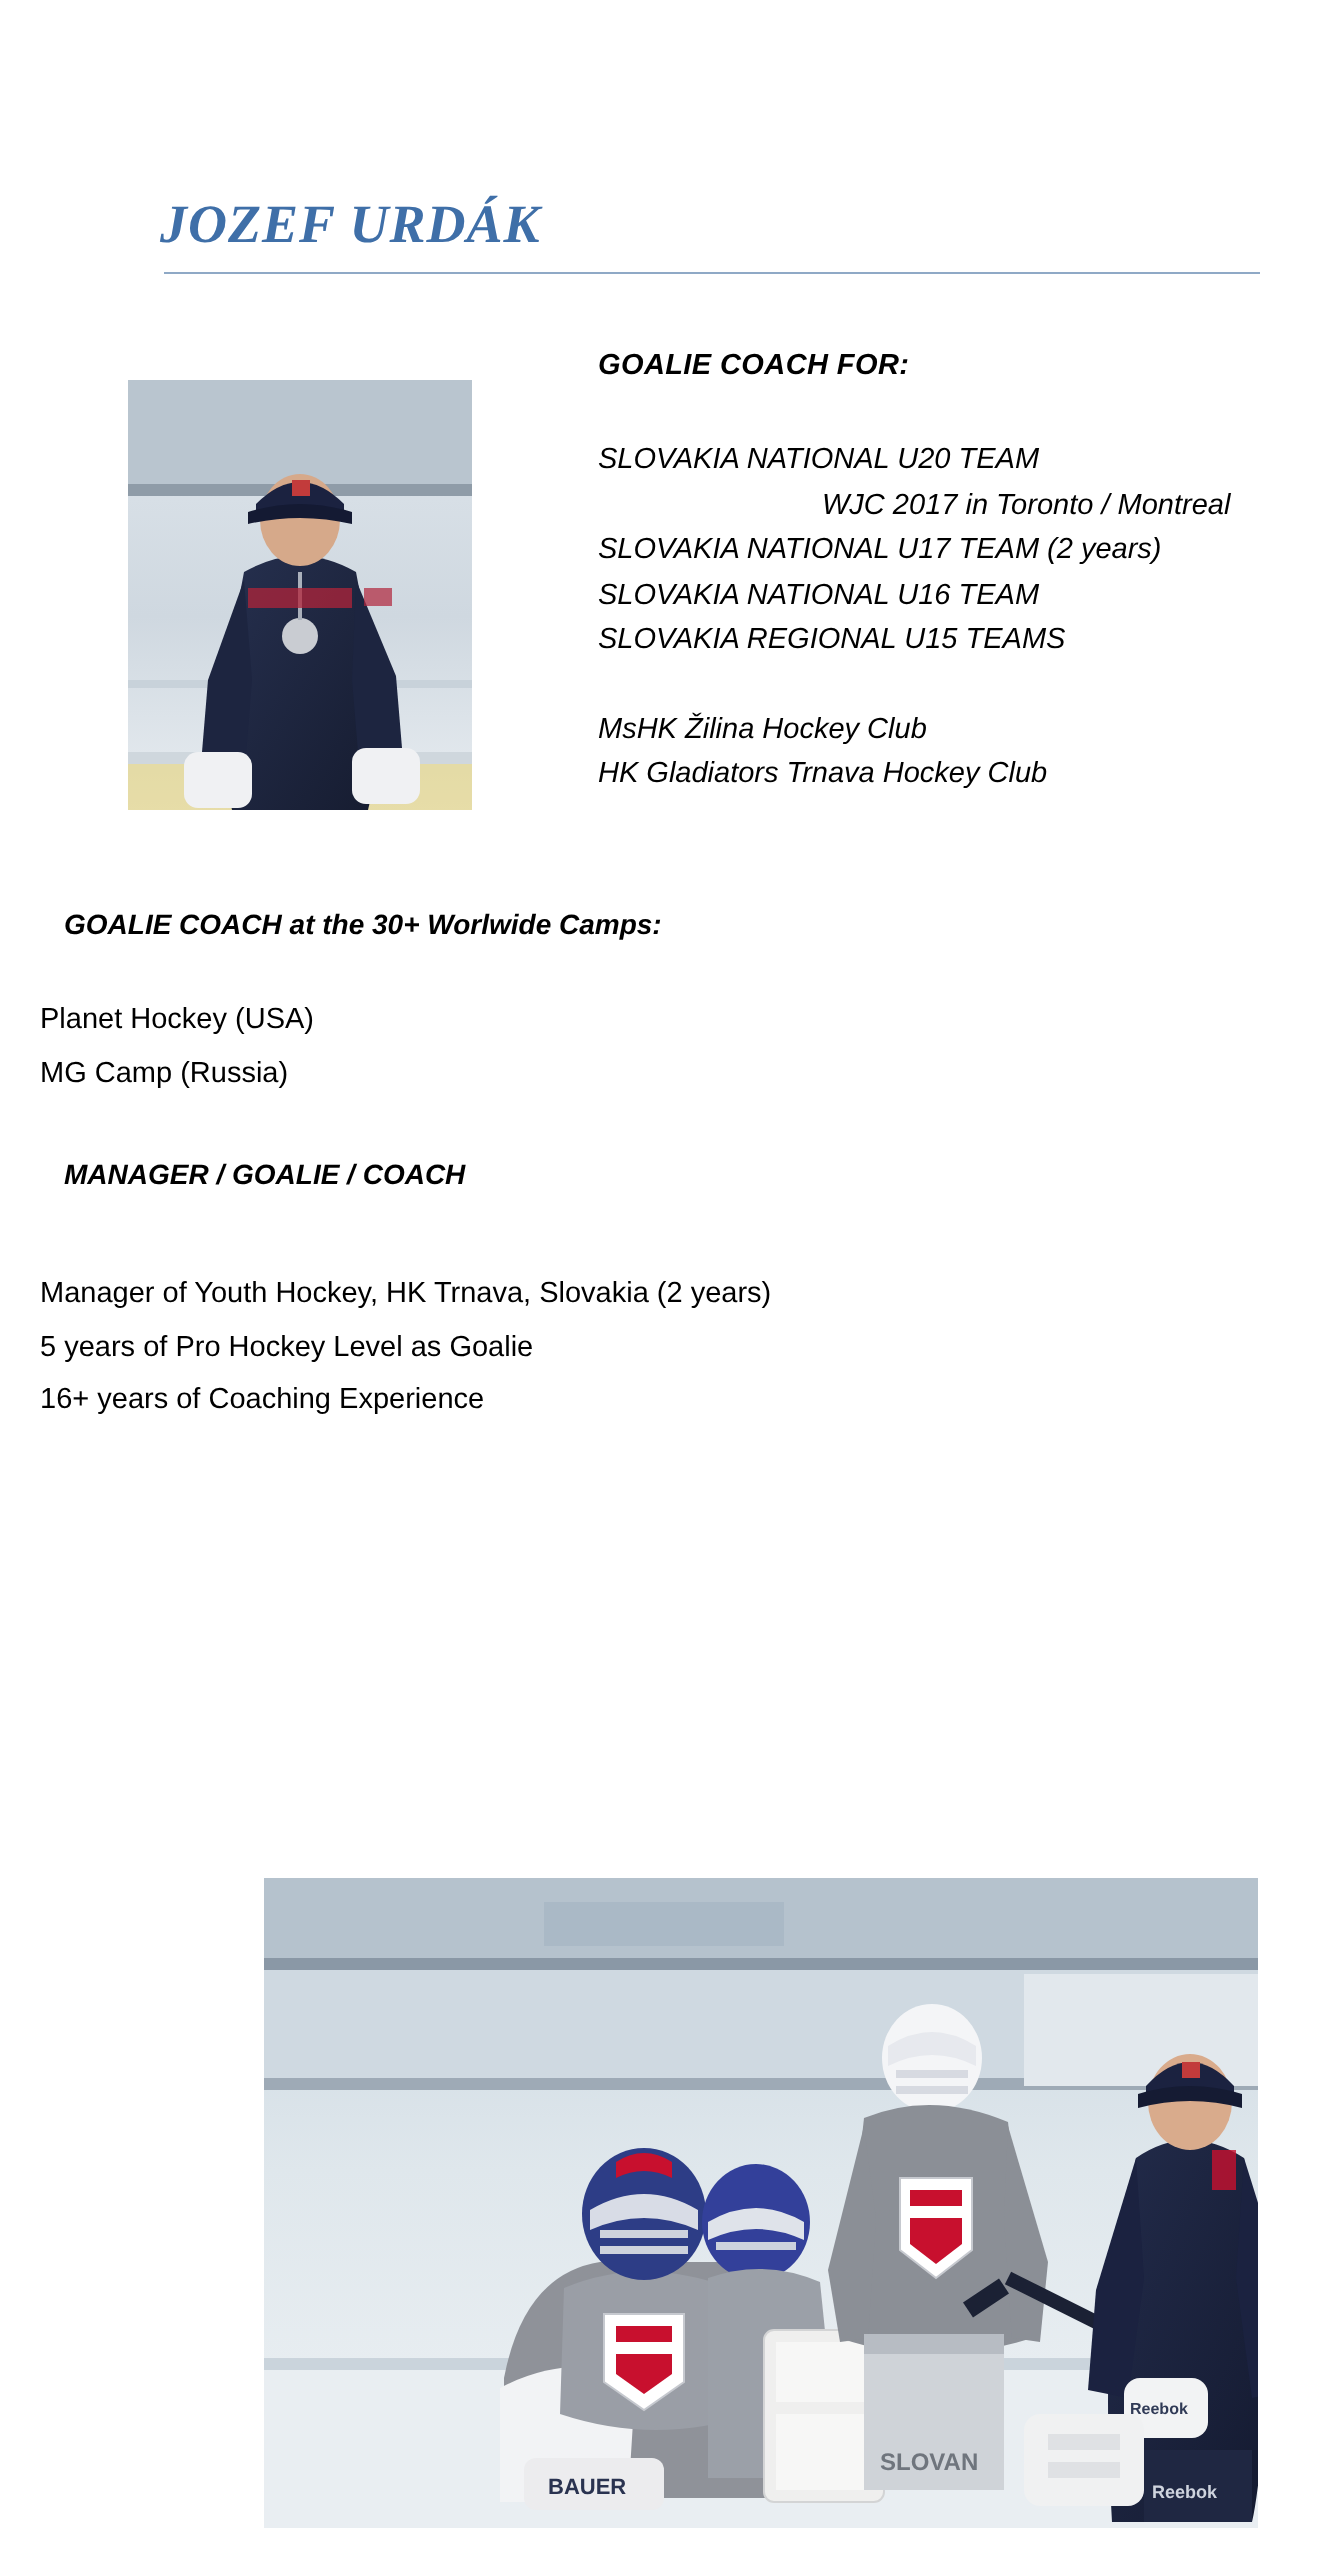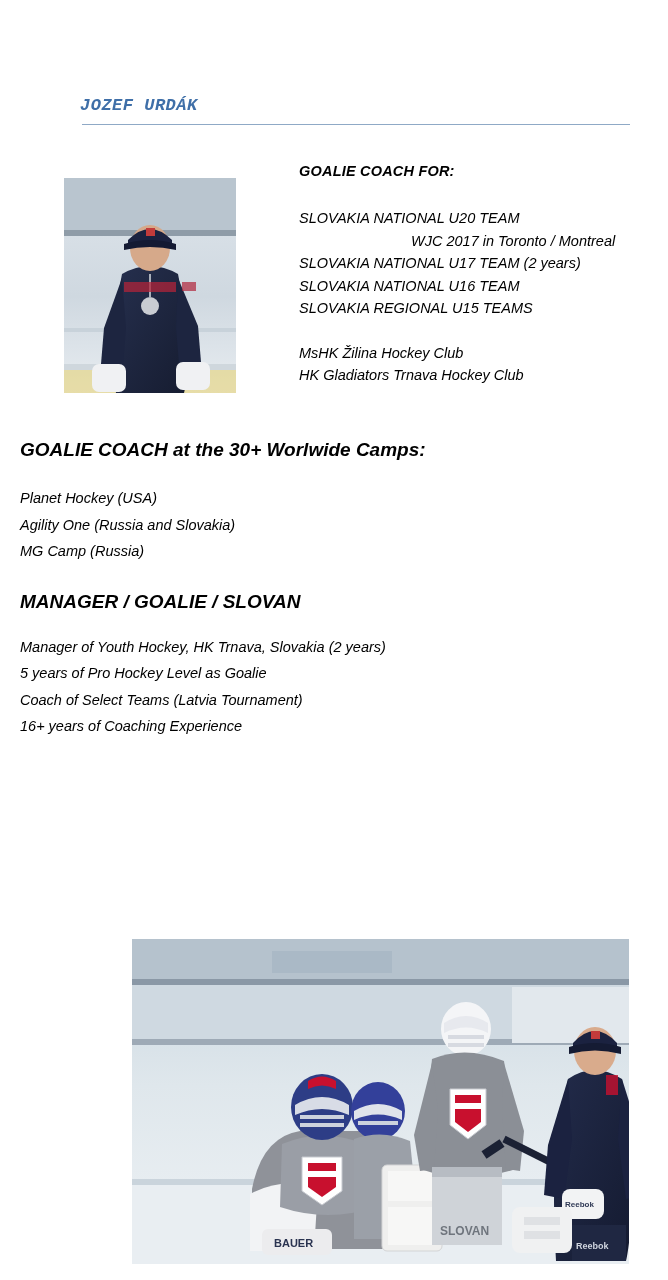"JOZEF URDÁK" .doc-title { font-family: Liberation Mono, monospace -> Liberation Serif, serif; font-size: 17px -> 27px }
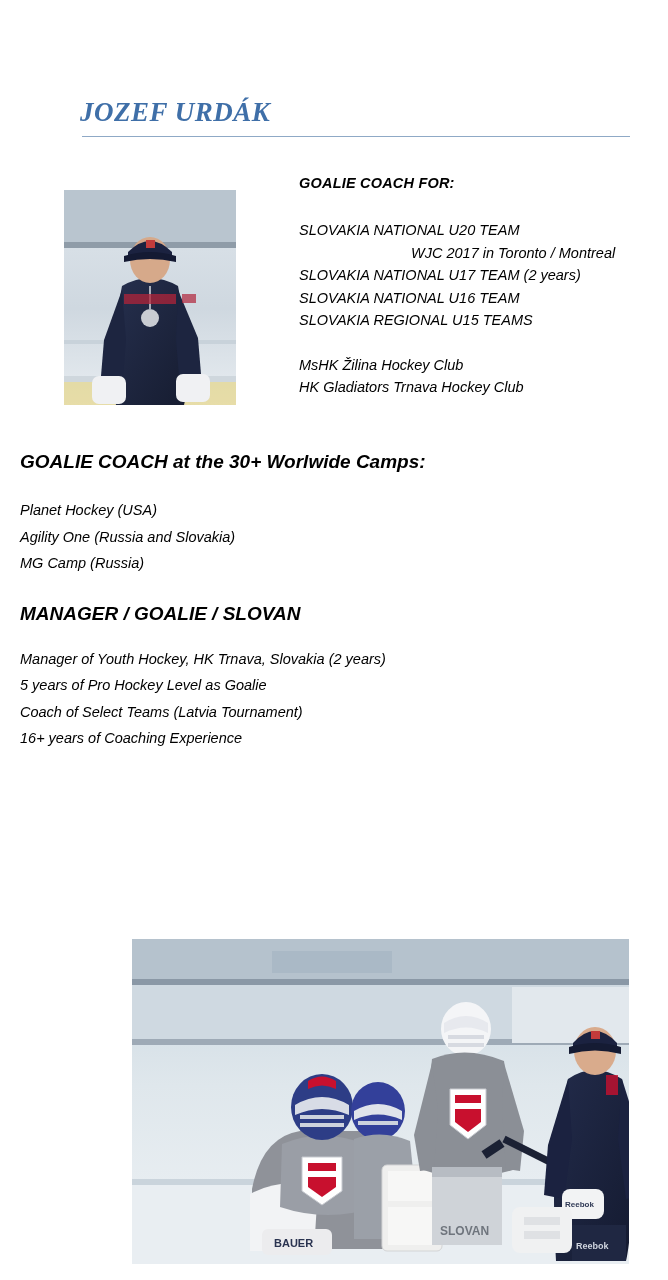"GOALIE COACH at the 30+" .section-heading { font-size: 19px -> 14px; margin: 0 -> 12px }
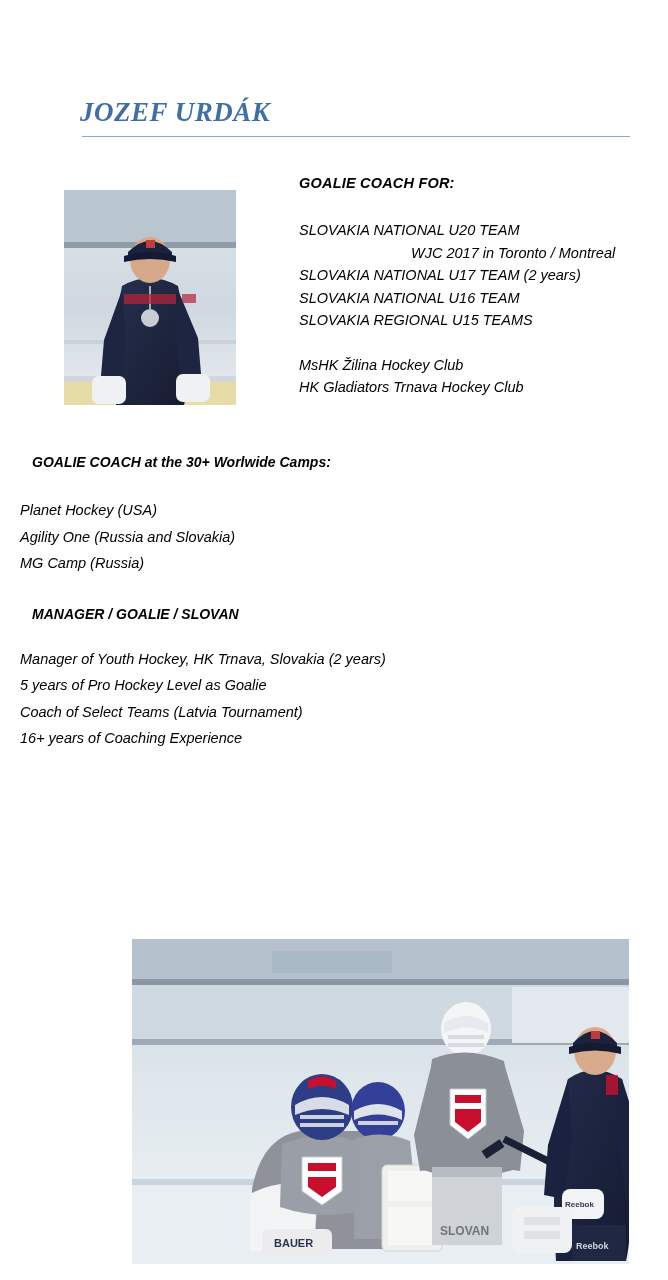"Planet Hockey (USA)" .line { font-style: italic -> none }
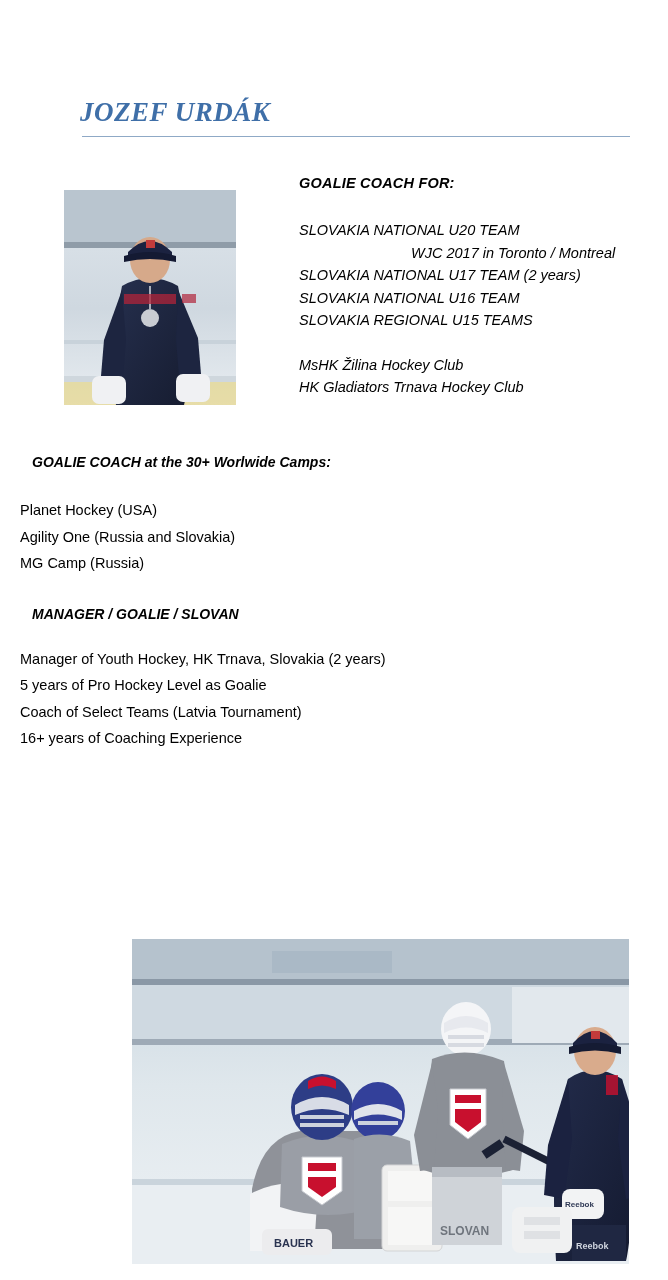"Agility One (Russia and Slovakia)" div.line { html: <div>Agility One (Russia and Slovakia)</div> -> none }
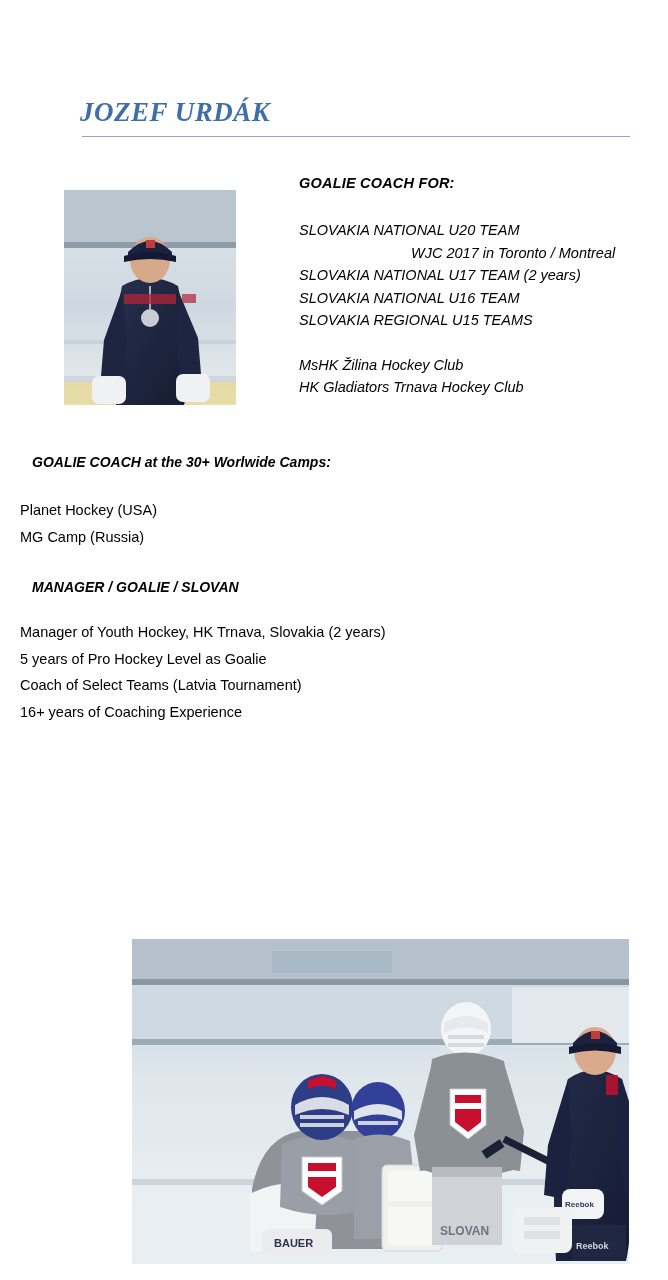"MANAGER / GOALIE / SLOVAN" p.section-heading { text: SLOVAN -> COACH }
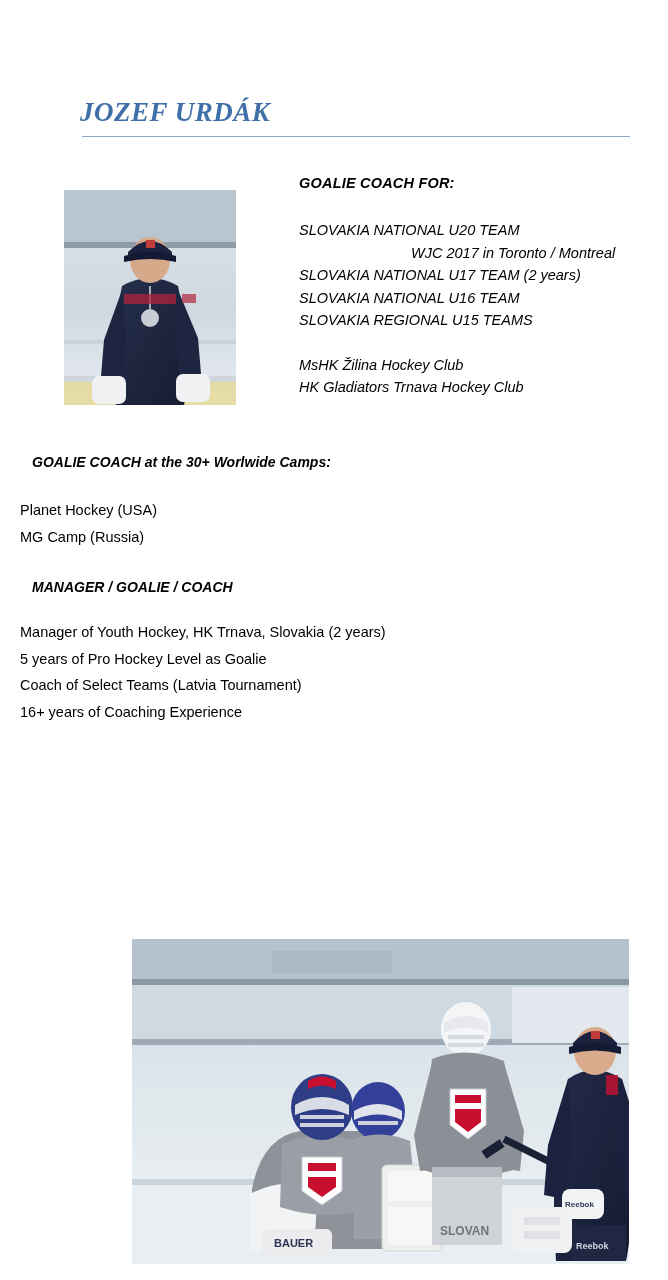"Manager of Youth Hockey, HK" #mgc-list { margin-top: 21px -> 36px }
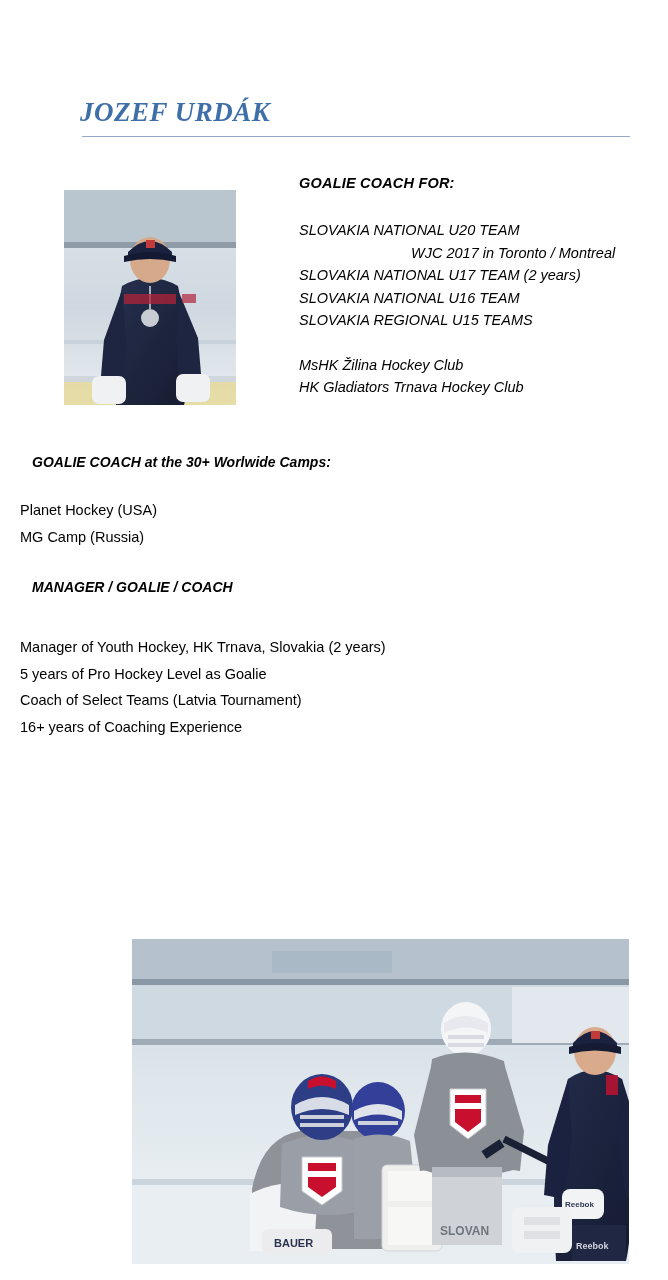"Coach of Select Teams (Latvia" div.line { html: <div>Coach of Select Teams (Latvia Tournament)</div> -> none }
